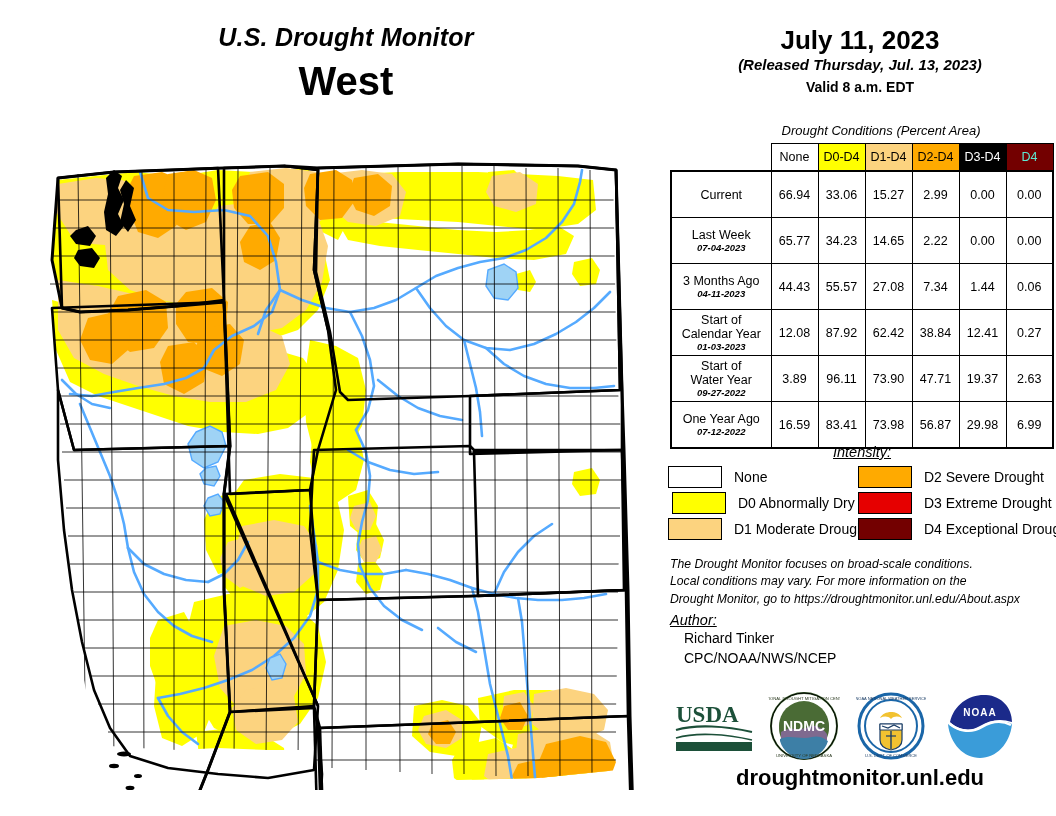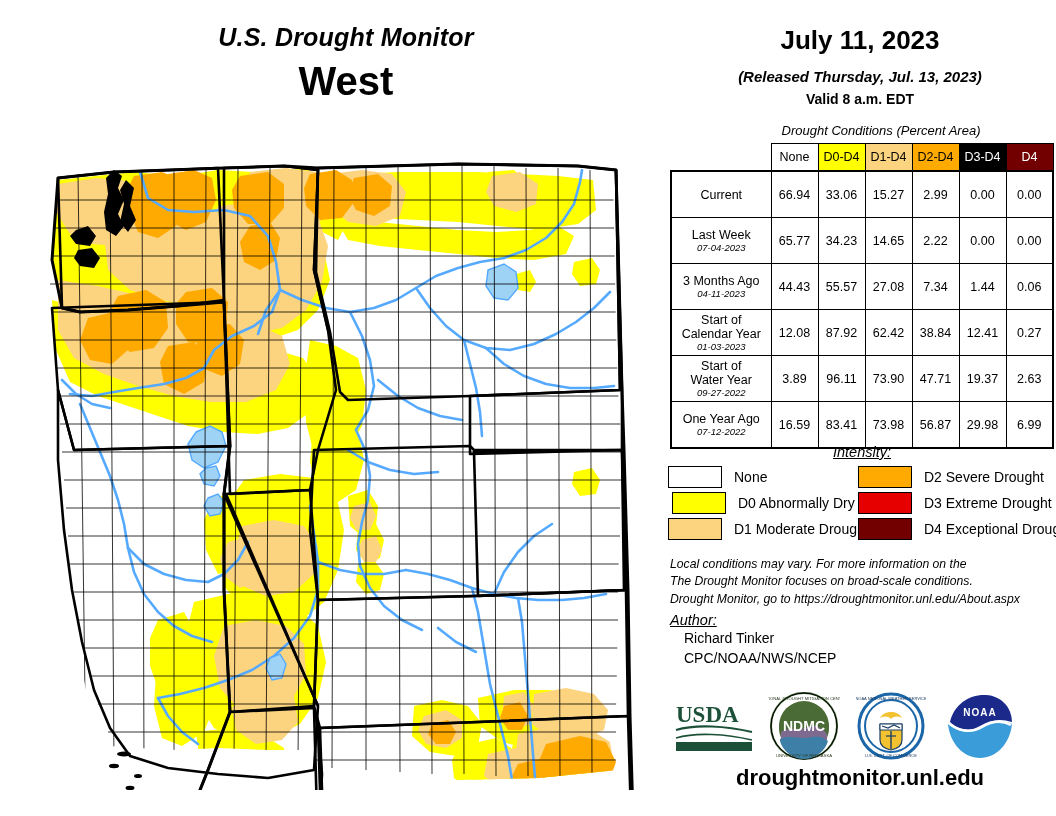"(Released Thursday, Jul. 13, 2023)" .rhead .released { margin-top: 12px -> 0 }
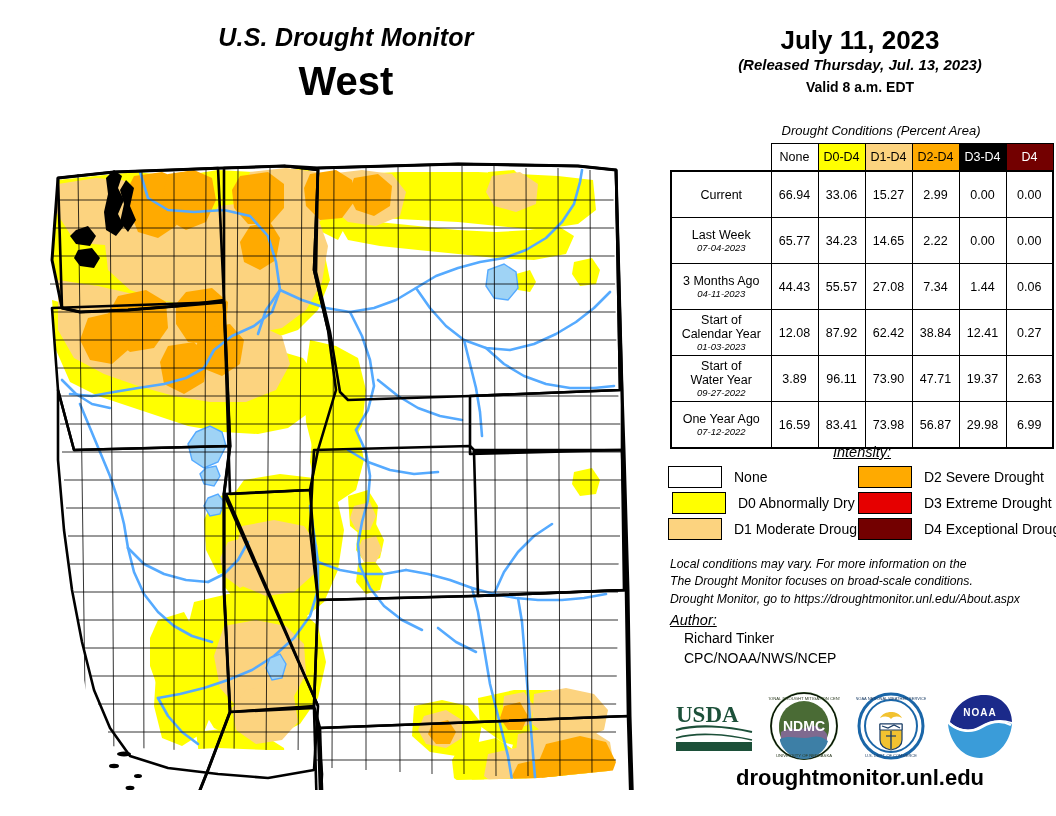"D4" .hdr-d4 { color: #ffffff -> #5eead4 }
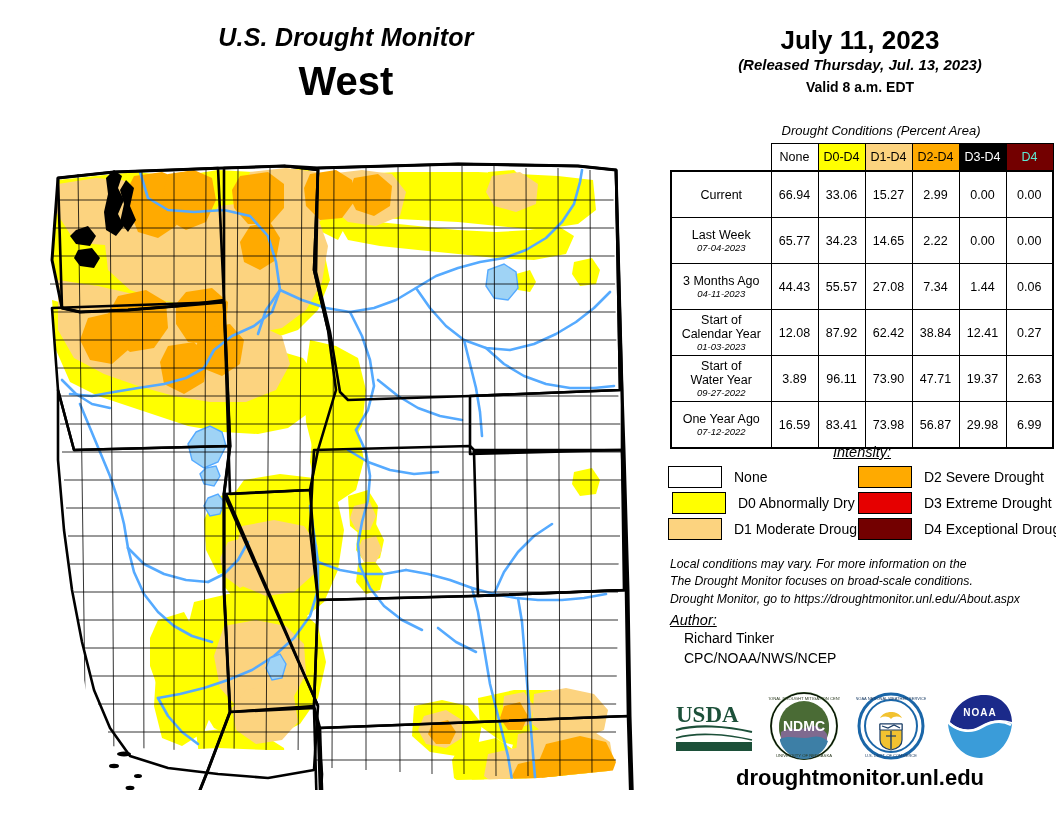"07-04-2023" .rdate { font-weight: normal -> bold }
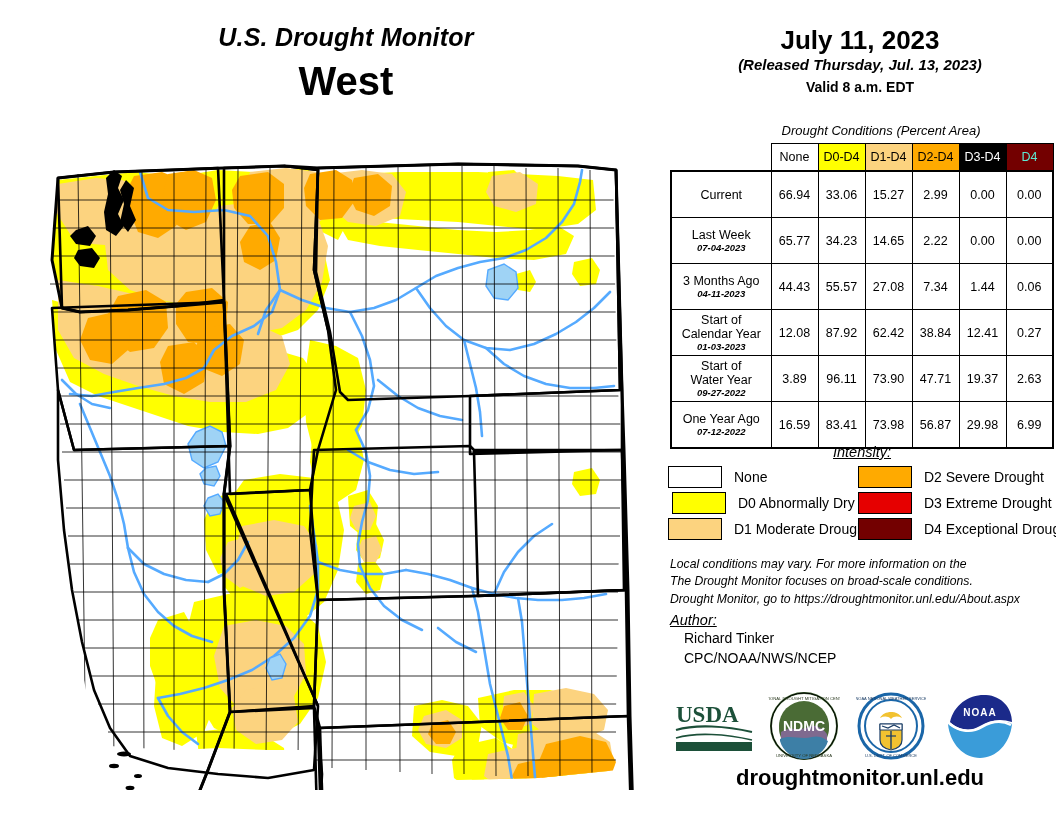"Local conditions may vary. For" div { order: before "The Drought Monitor focuses on" -> after "The Drought Monitor focuses on" }
